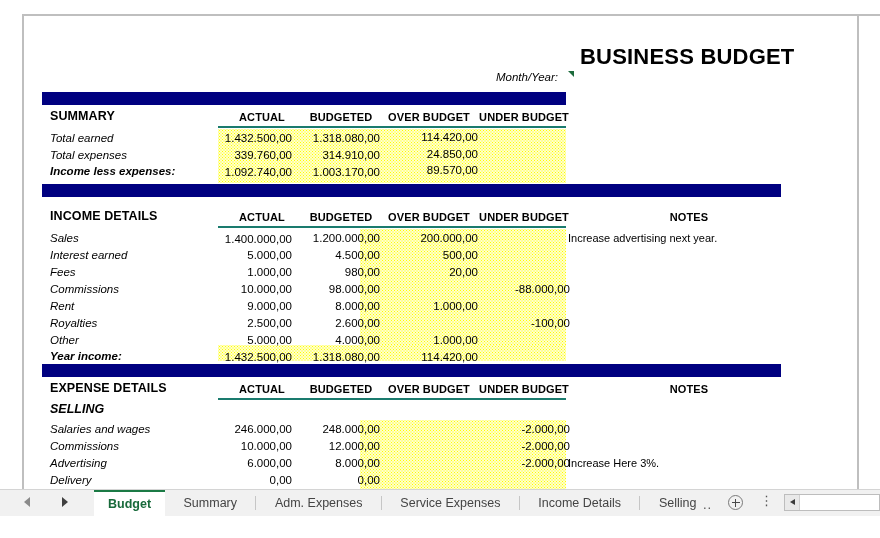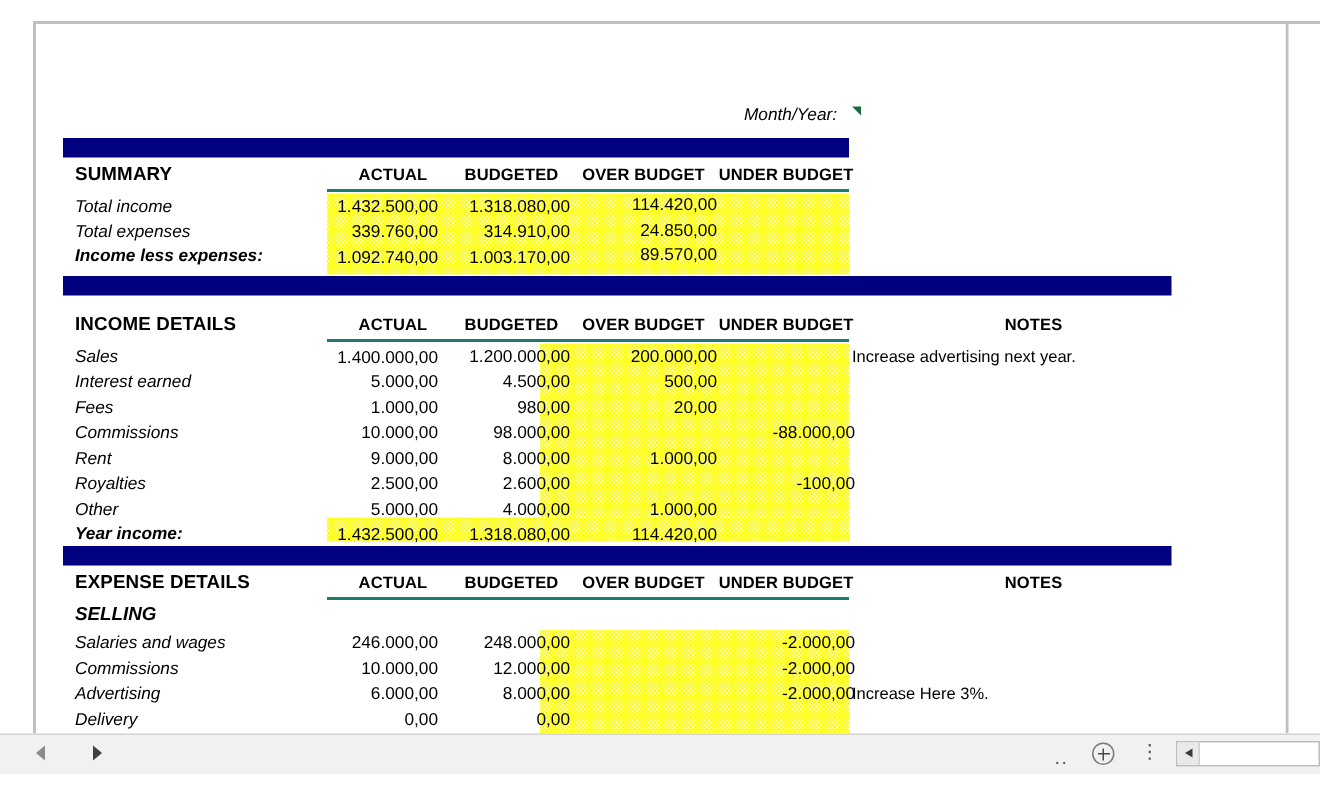"BUSINESS BUDGET" div.title-main { html: none -> <div>BUSINESS BUDGET</div> }
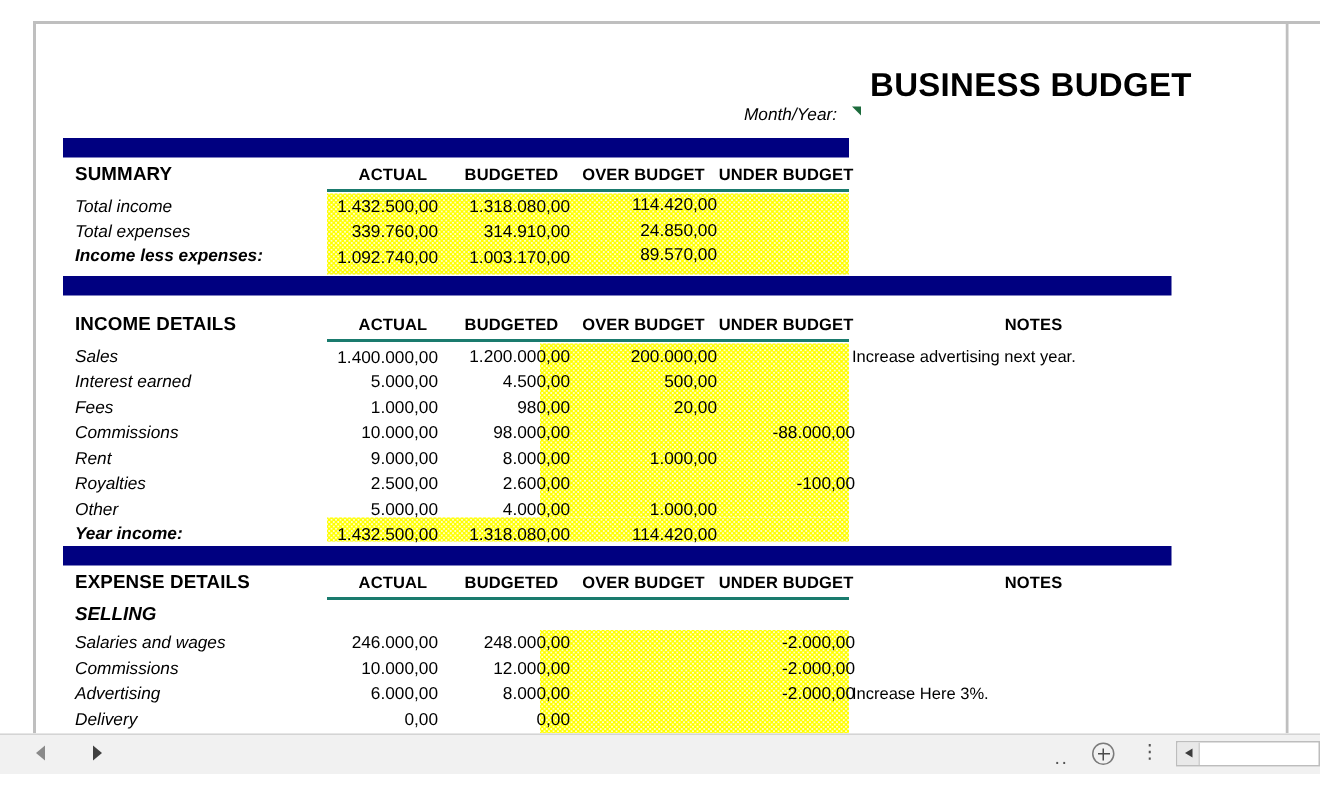"Total income" div.cell { text: income -> earned }
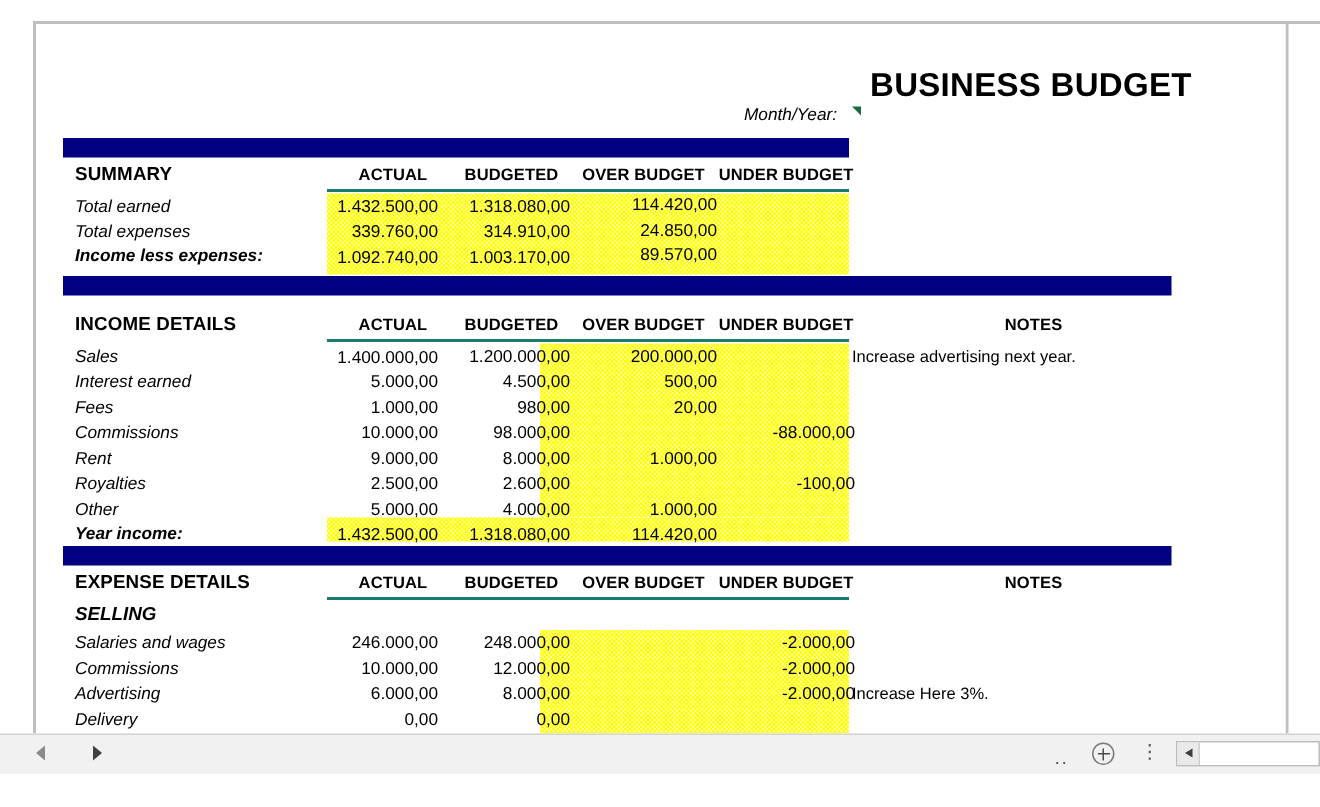"Budget Summary Adm. Expenses Service" div.tabs { html: none -> <div> <span>Budget</span> <span>Summary</span> <span></span> <span>Adm. Expenses</span> <span></span> <span>Service Expenses</span> <span></span> <span>Income Details</span> <span></span> <span>Selling</span> </div> }
